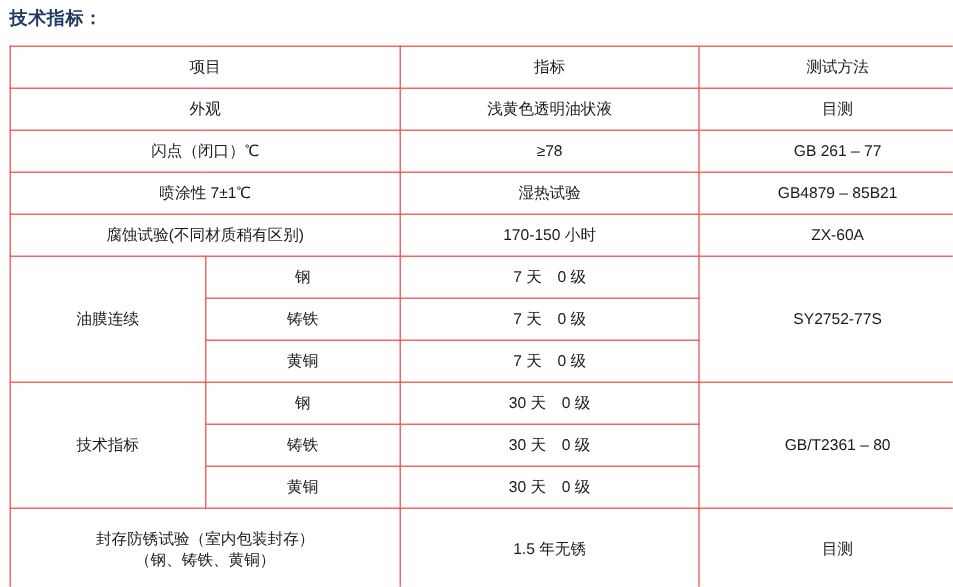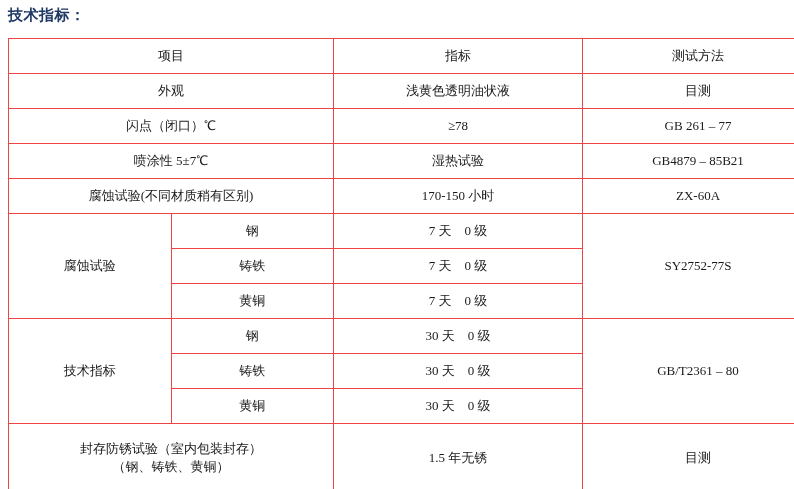"技术指标：" .page { font-family: Liberation Serif, serif -> none }
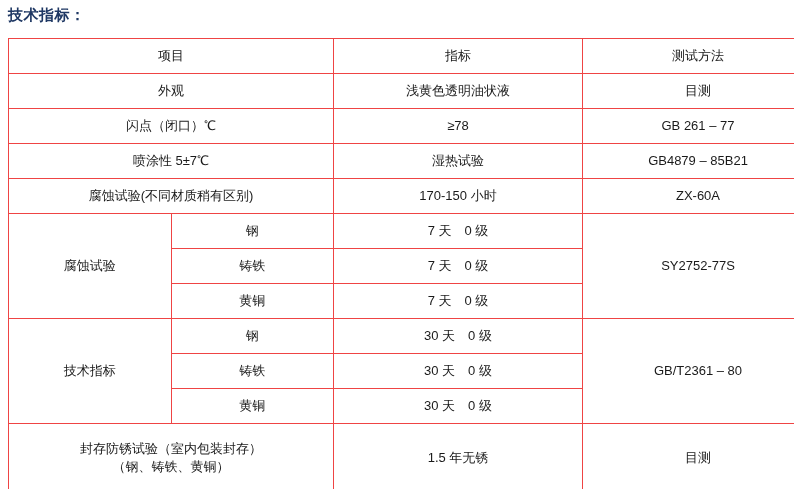"喷涂性 5±7℃" td.col-item { text: 5±7 -> 7±1 }
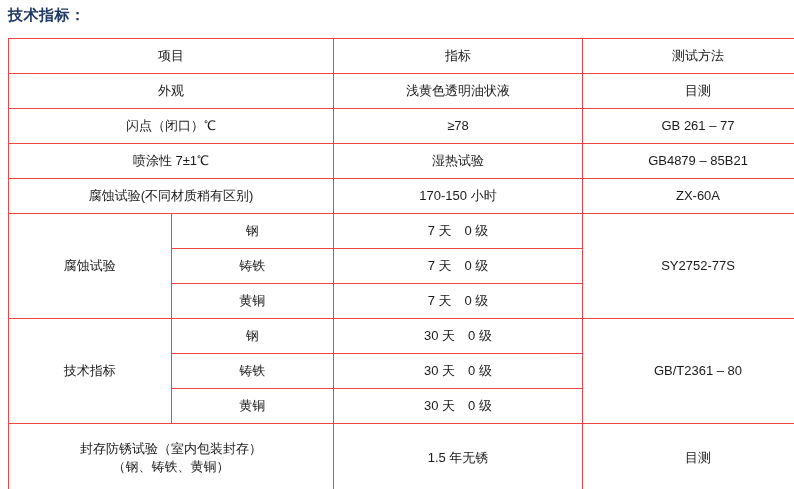"腐蚀试验" td.group-label { text: 腐蚀试验 -> 油膜连续 }
